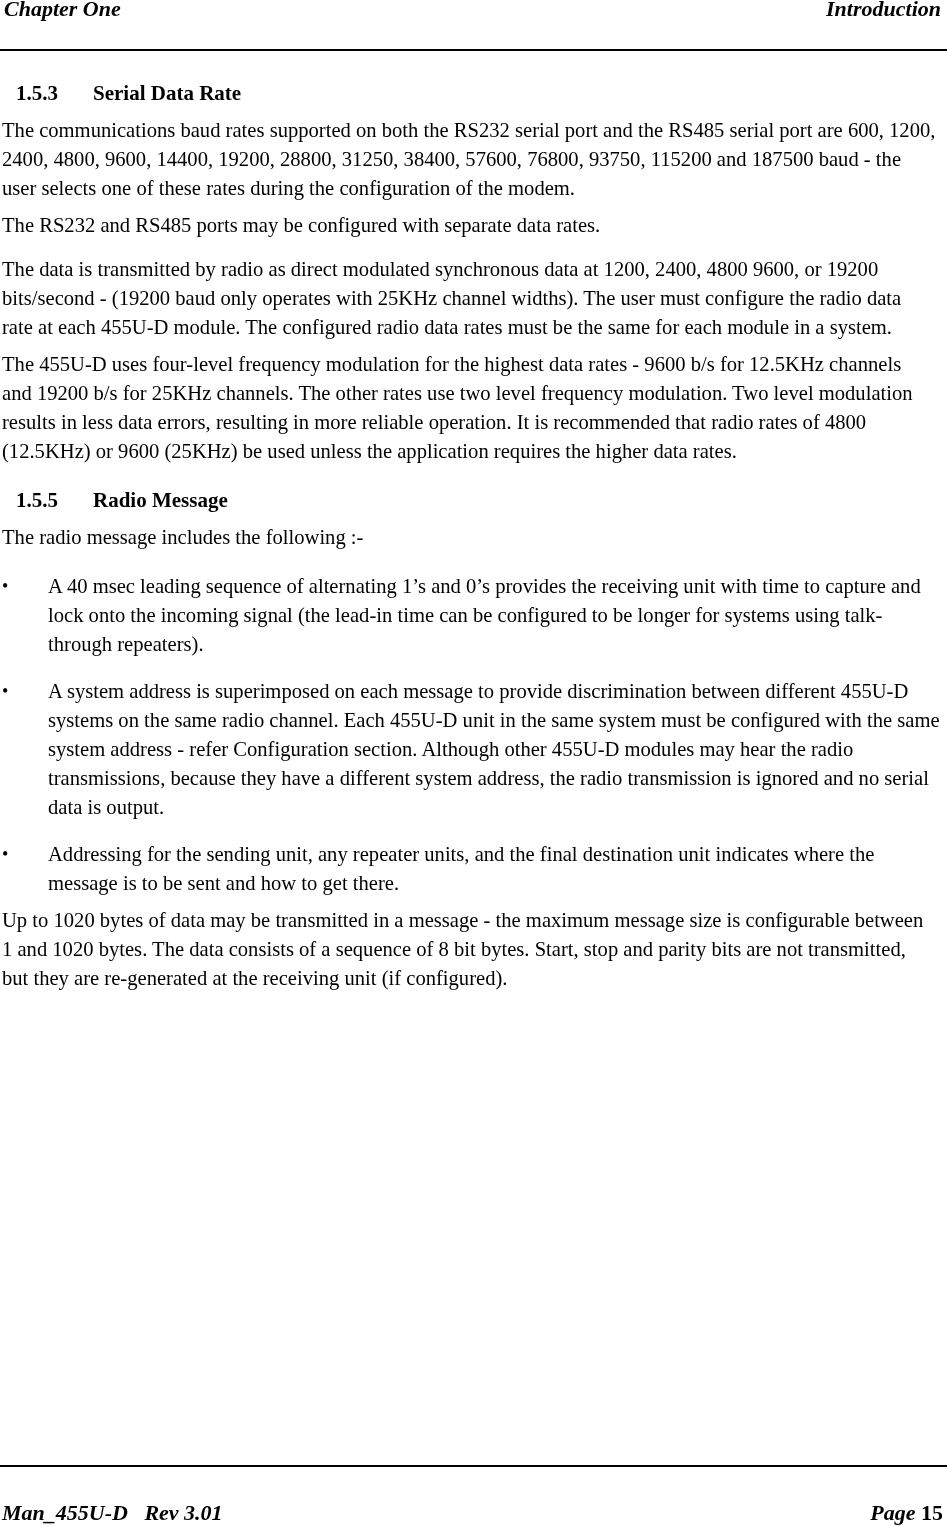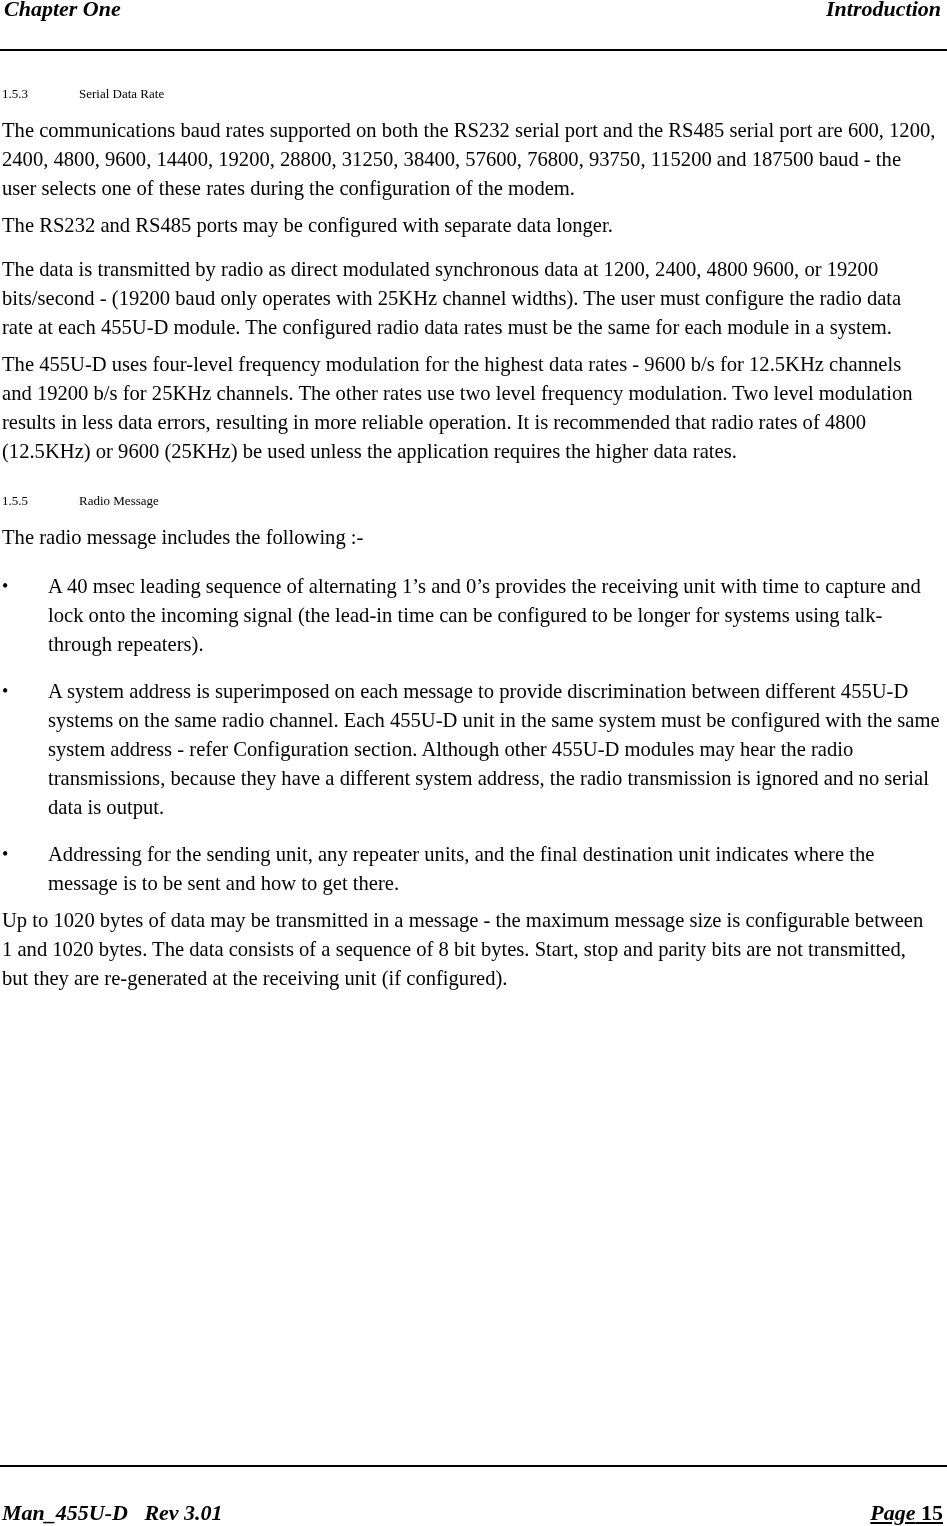"1.5.3 Serial Data Rate" h3 { font-size: 13px -> 21px; font-weight: normal -> bold; margin: 0 0 8px 0 -> 0 0 8px 14px }
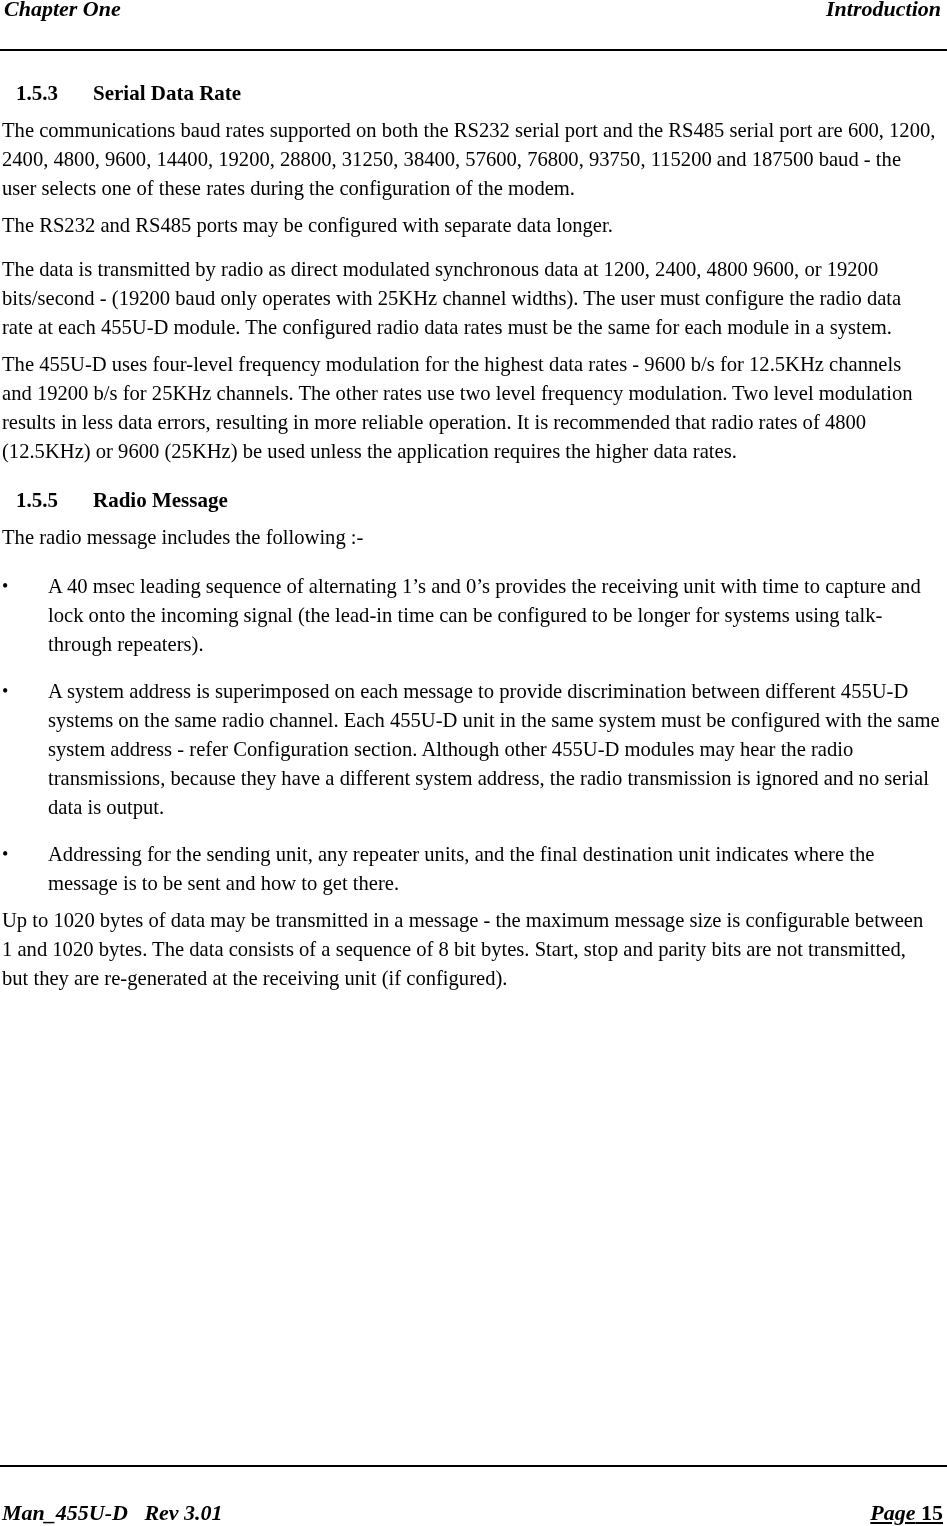"The RS232 and RS485 ports" p { text: longer -> rates }
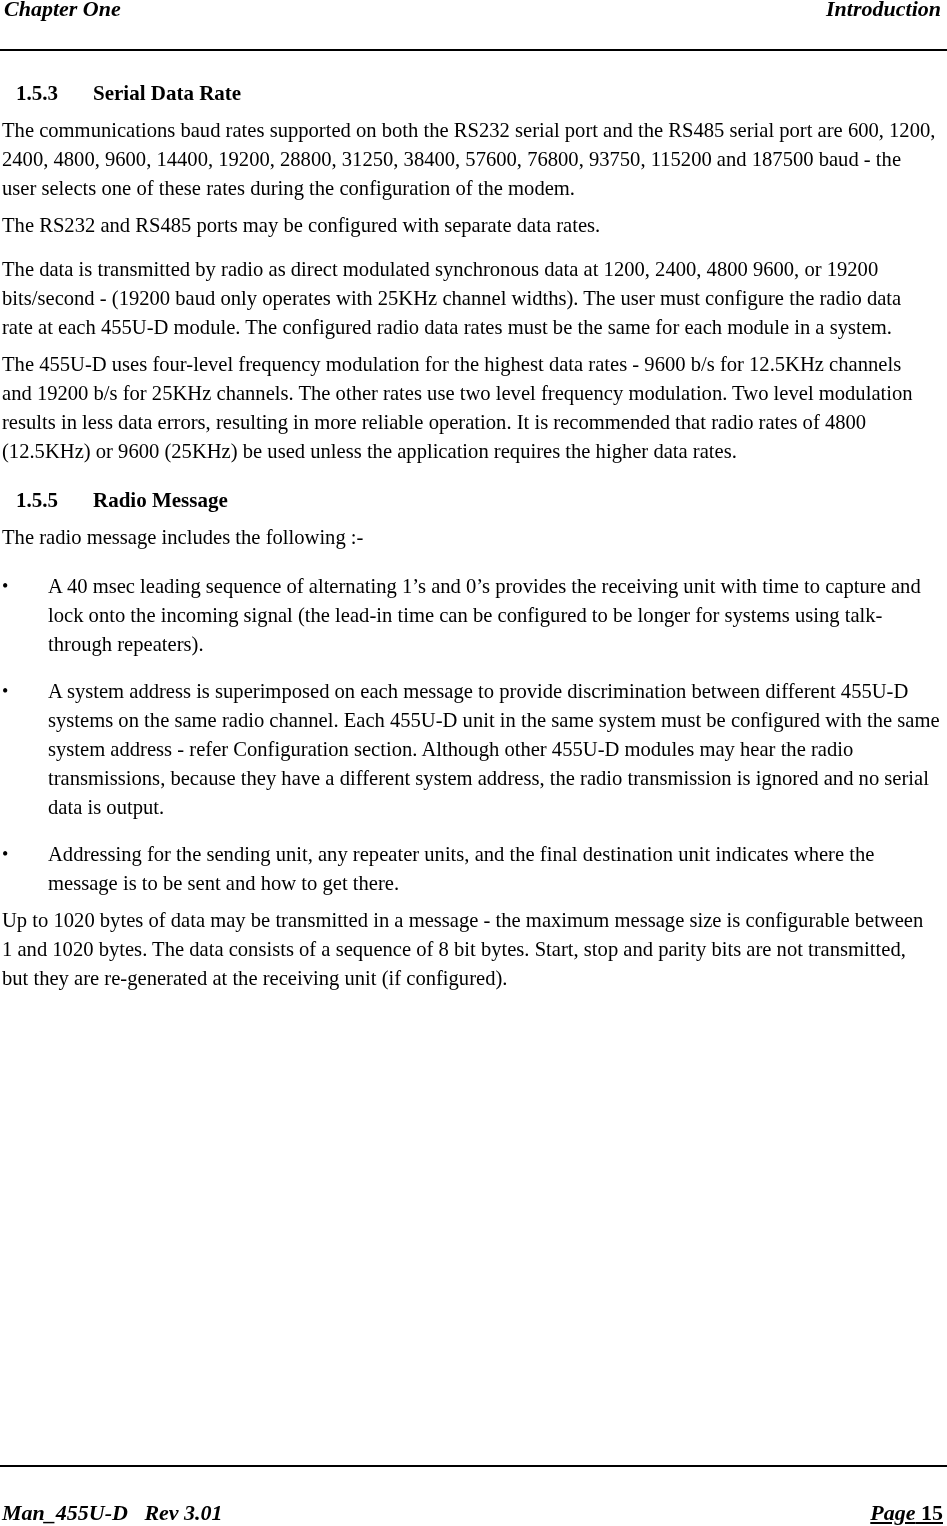"Page 15" .ftr .r { text-decoration: underline -> none }
